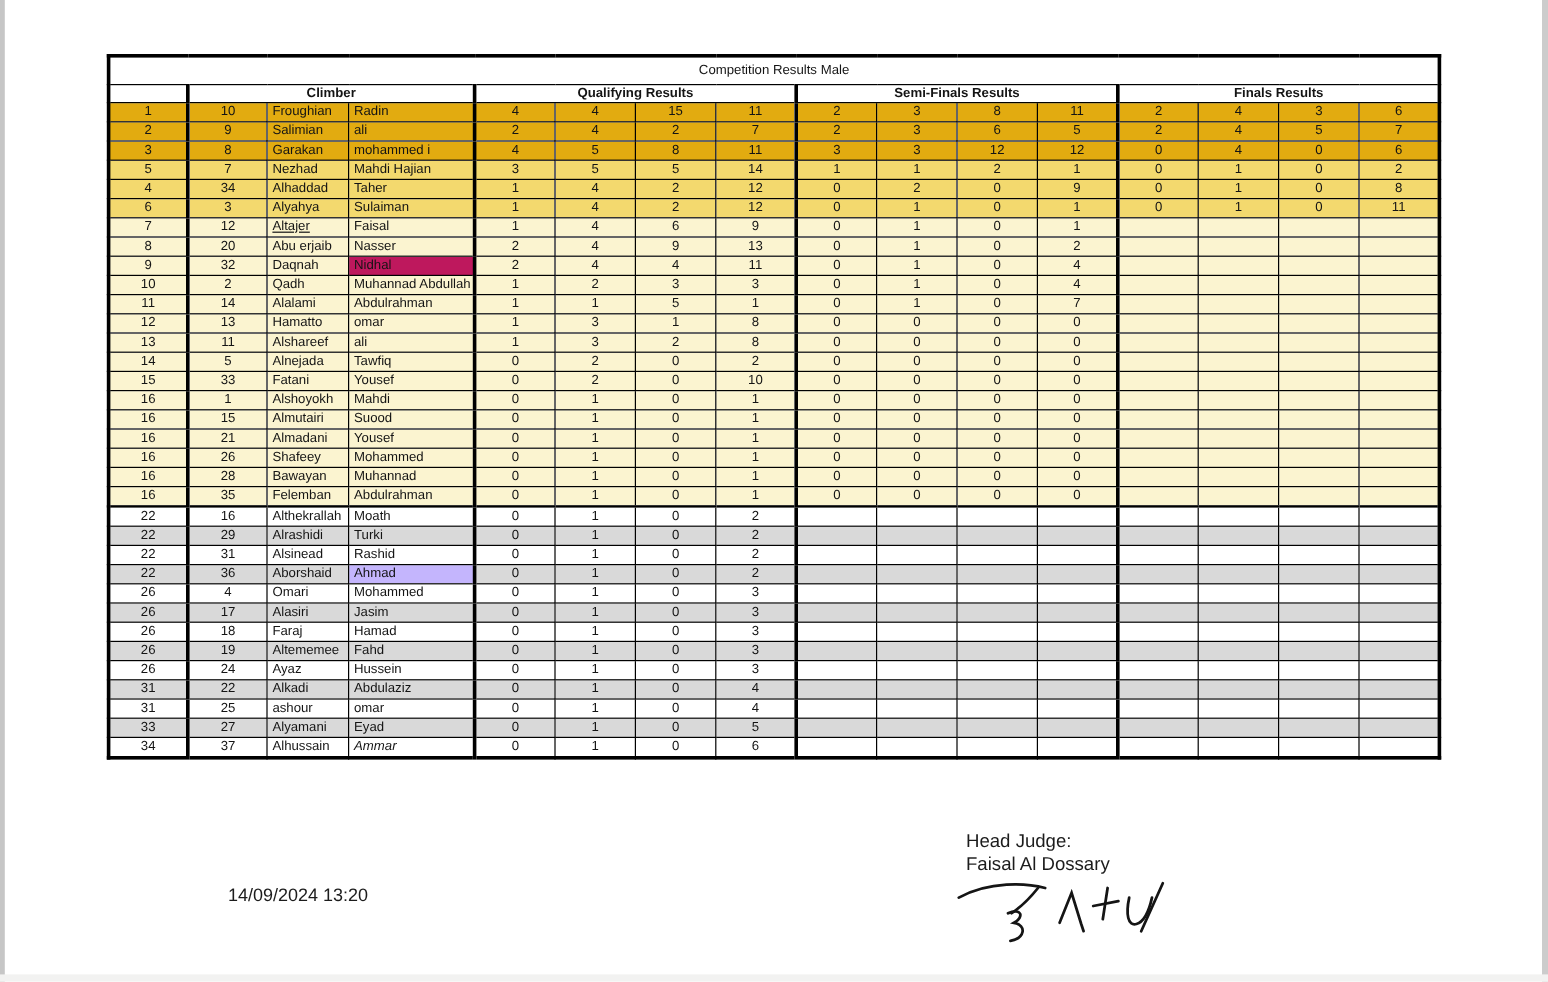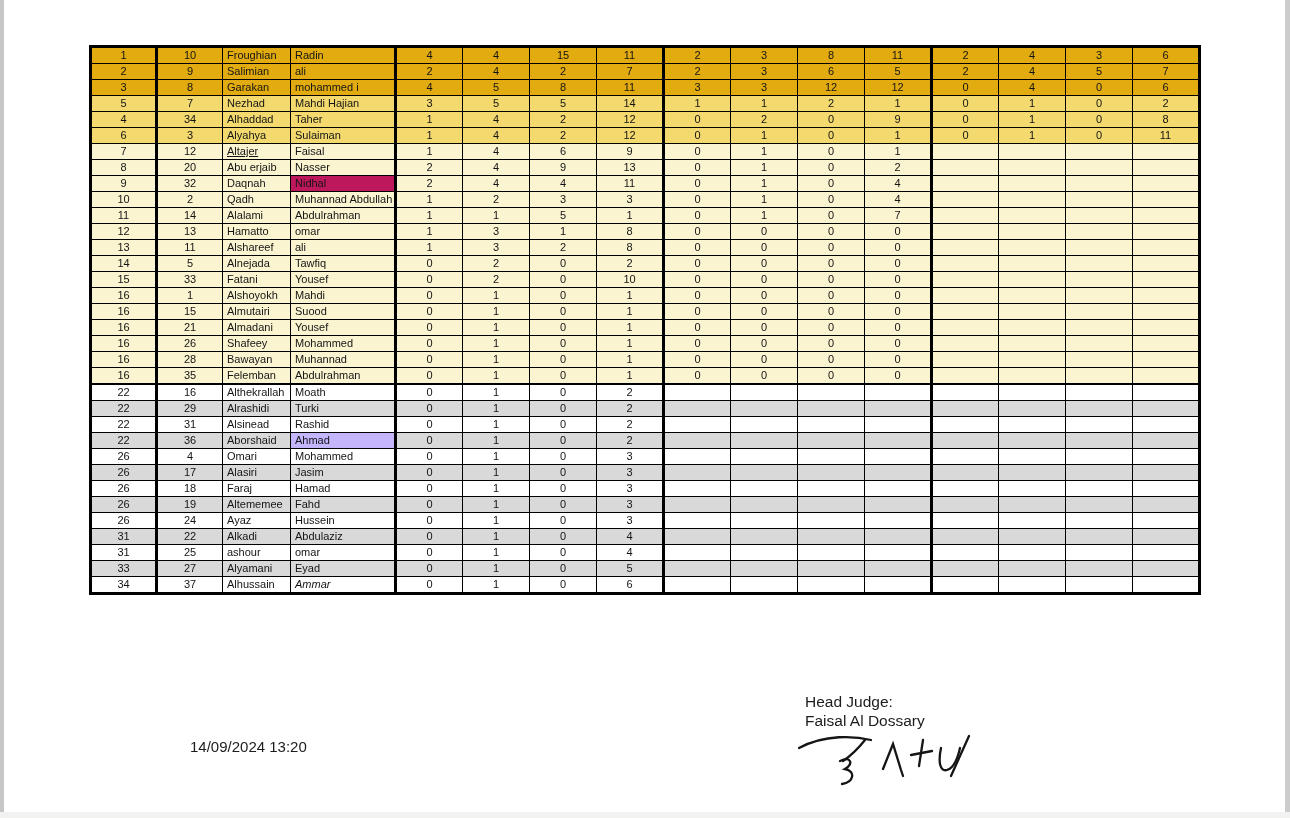"Competition Results Male" tr { html: none -> <tr> <td>Competition Results Male</td> </tr> }
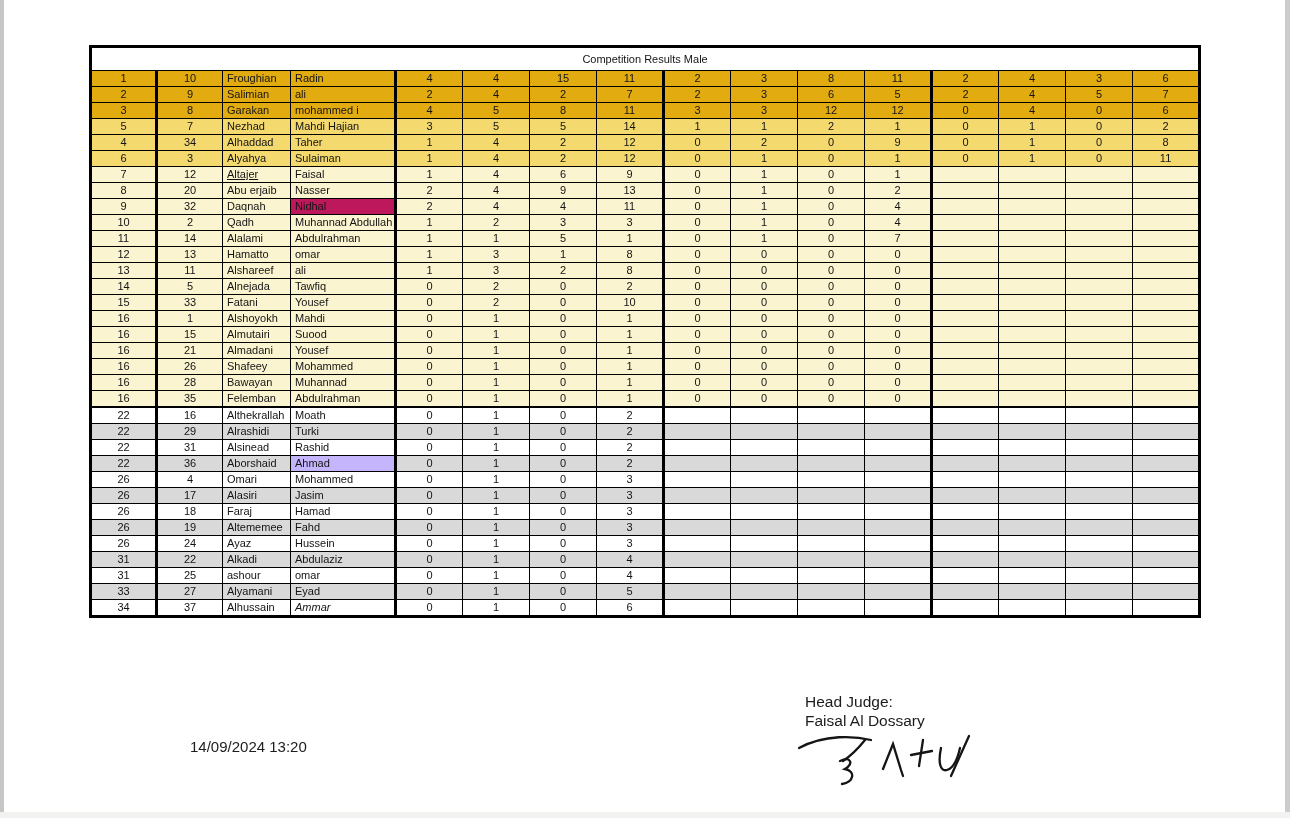"Climber" tr.group-row { html: none -> <tr> <td></td> <td>Climber</td> <td>Qualifying Results</td> <td>Semi-Finals Results</td> <td>Finals Results</td> </tr> }
